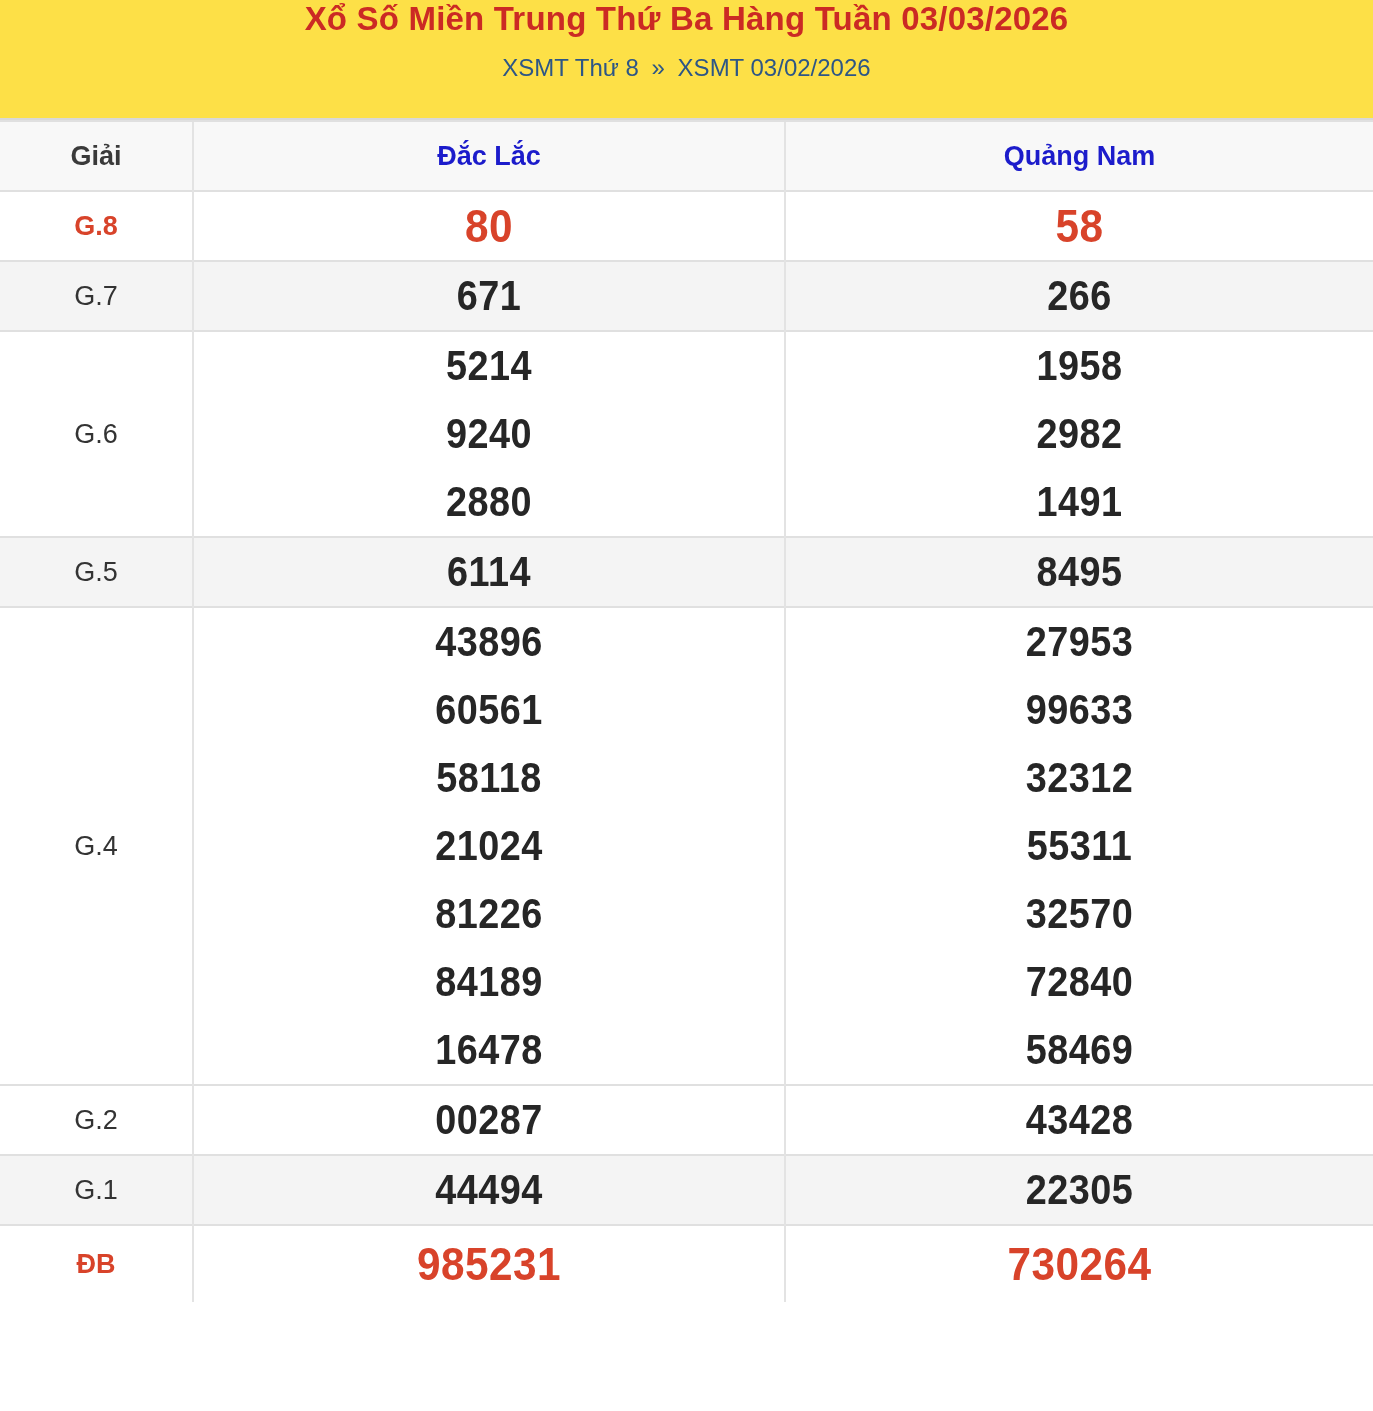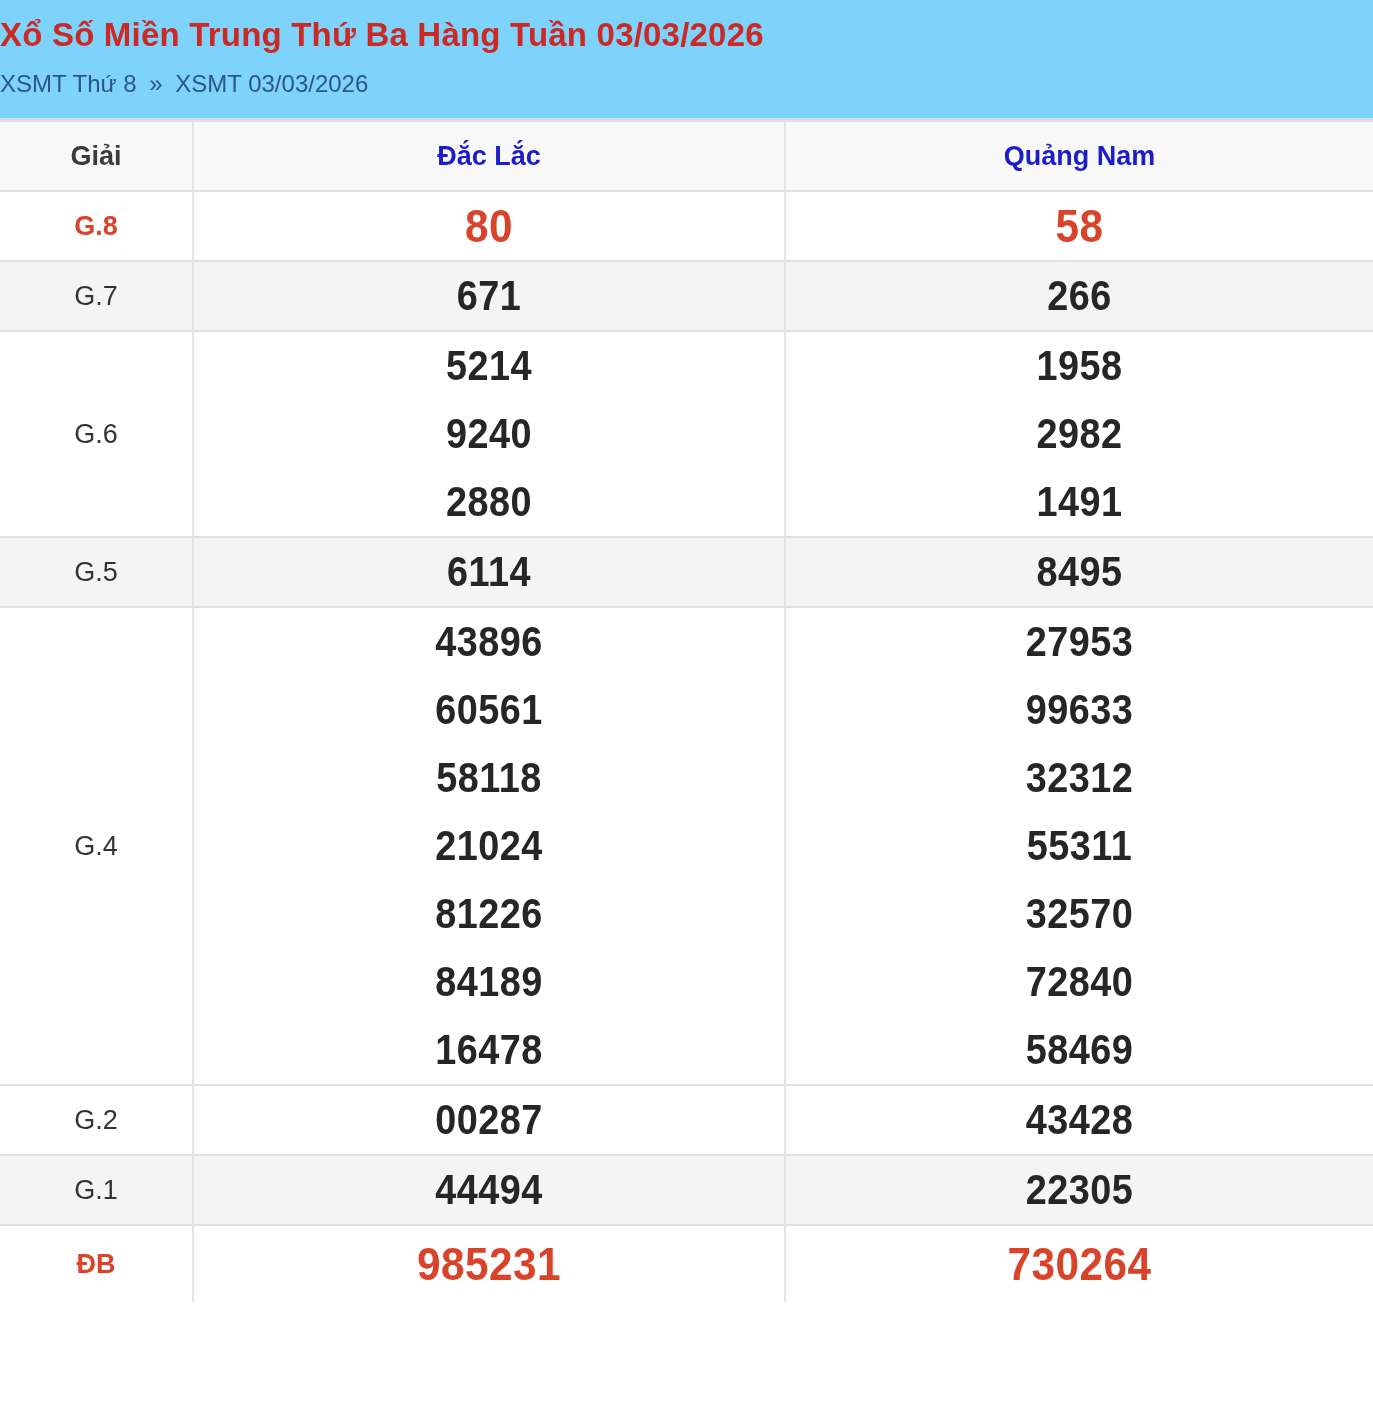"Xổ Số Miền Trung Thứ" .top-banner { background: #7dd3fc -> #fde047; padding-top: 16px -> none; text-align: none -> center }
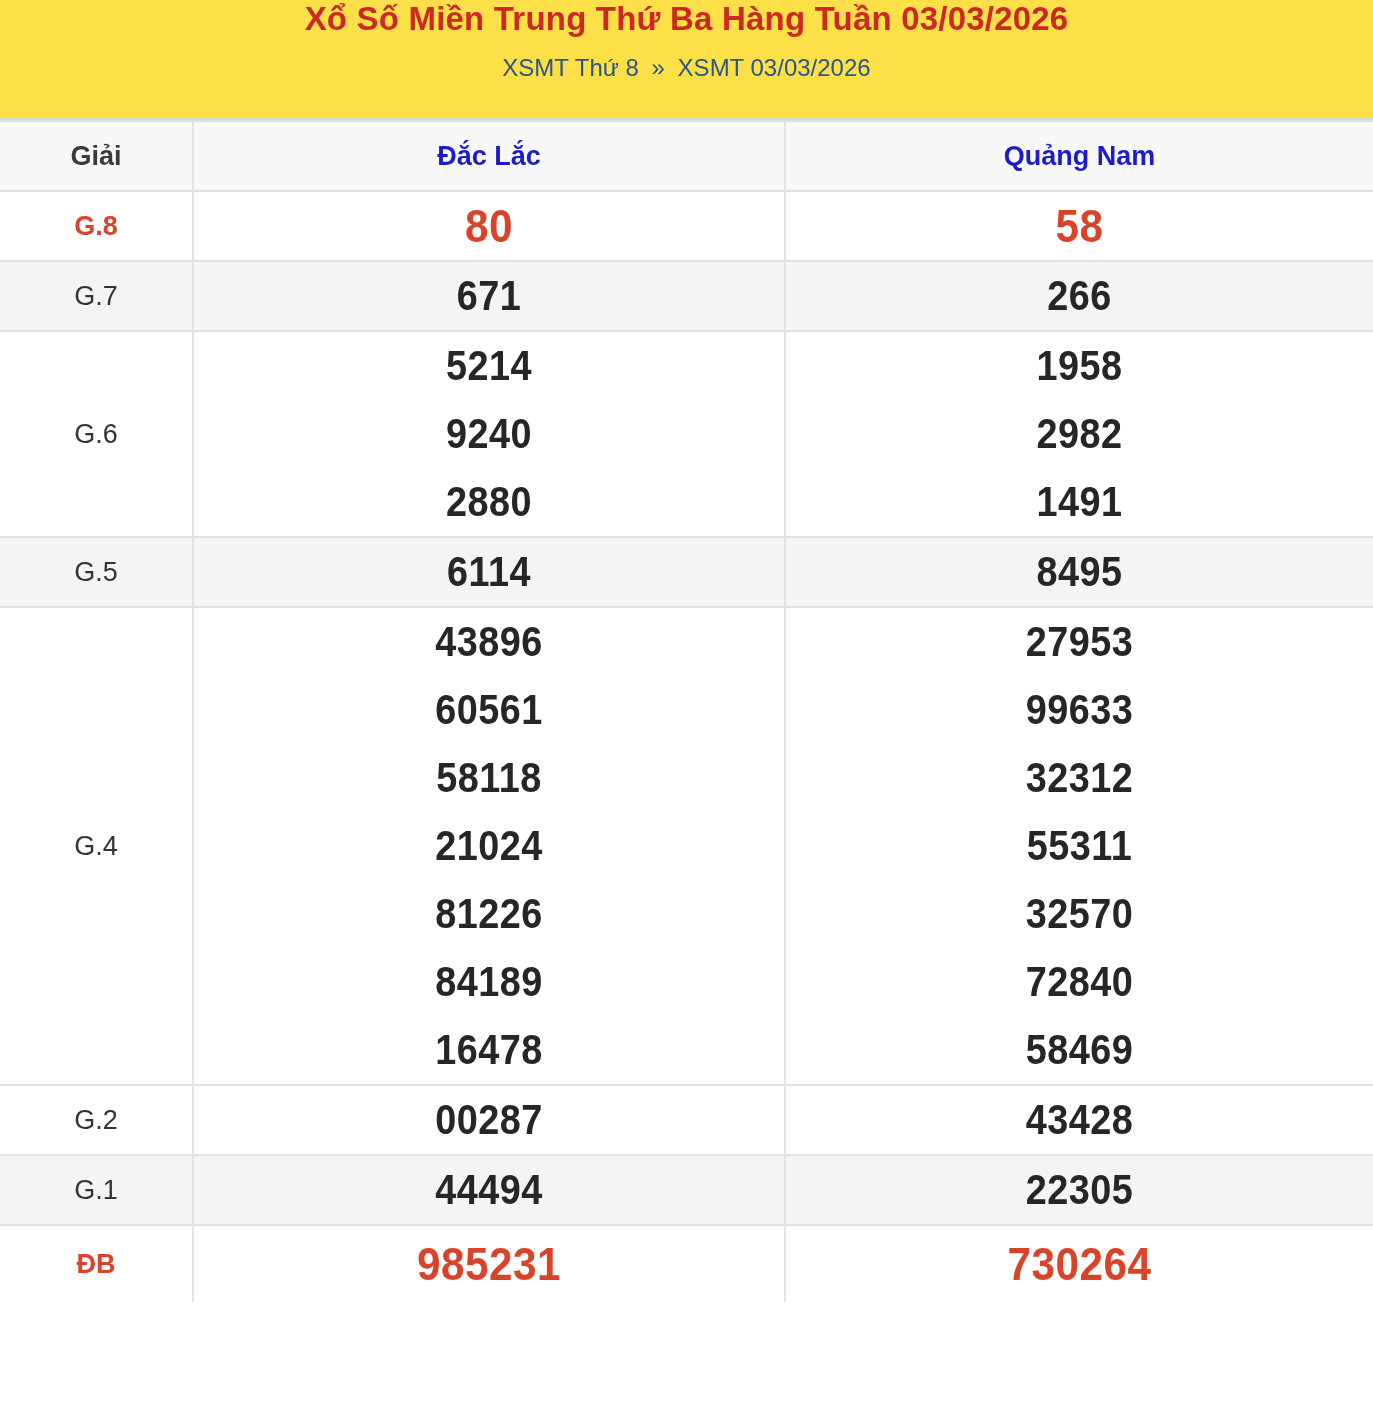"XSMT 03/03/2026" span { text: 03/03/2026 -> 03/02/2026 }
